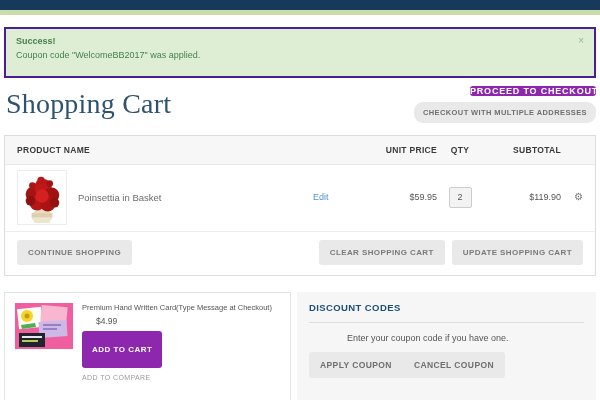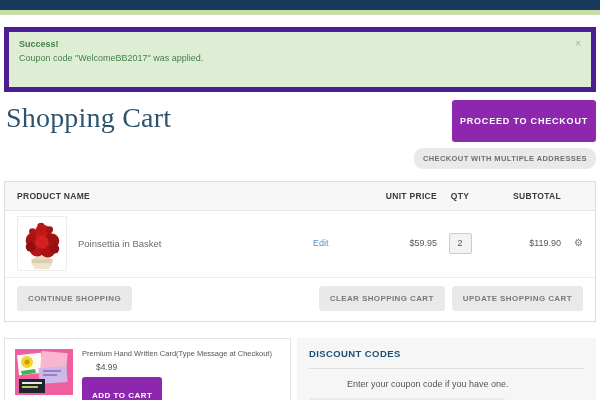"Success!" .alert { border: 5px solid #4c1d95 -> 2px solid #4c1d95; padding: 5px 10px 21px -> 5px 10px 13px }
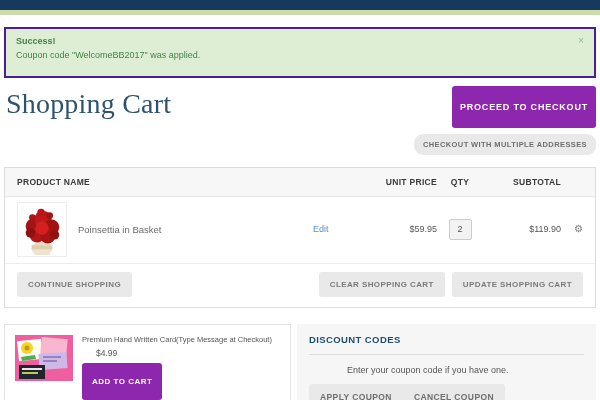"PROCEED TO CHECKOUT" .btn-proceed { padding: 16px 0 -> 0 0; width: 144px -> 126px }
